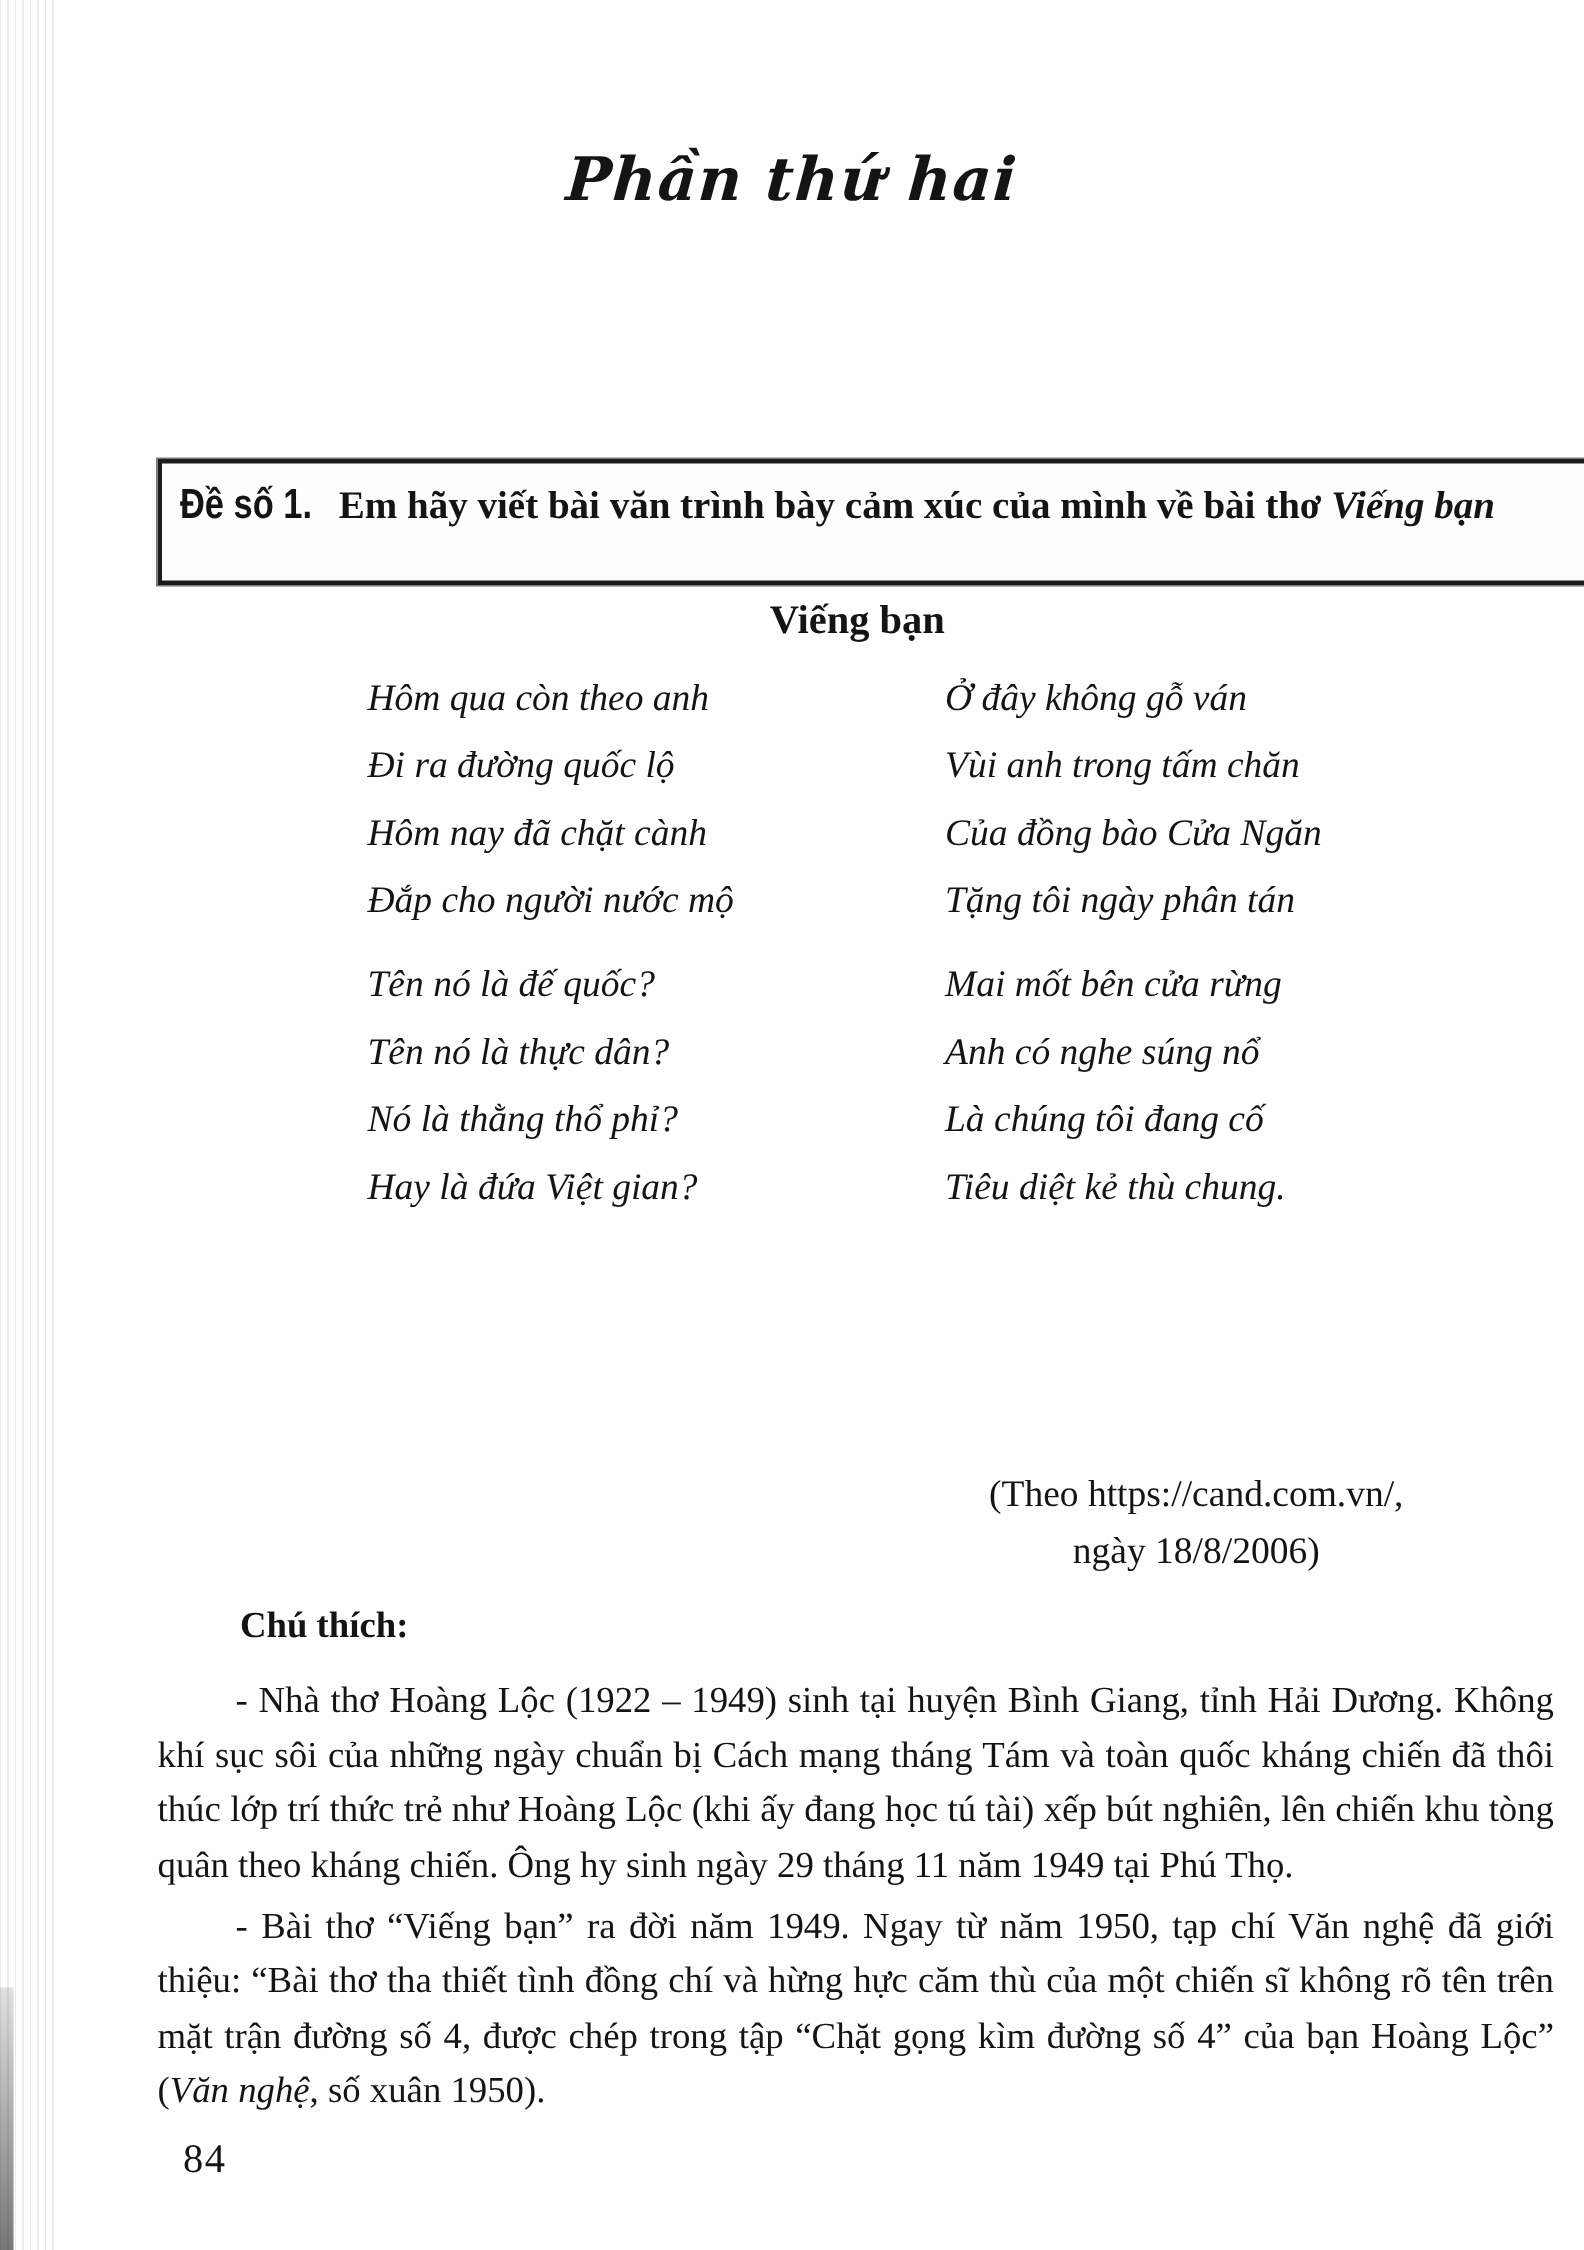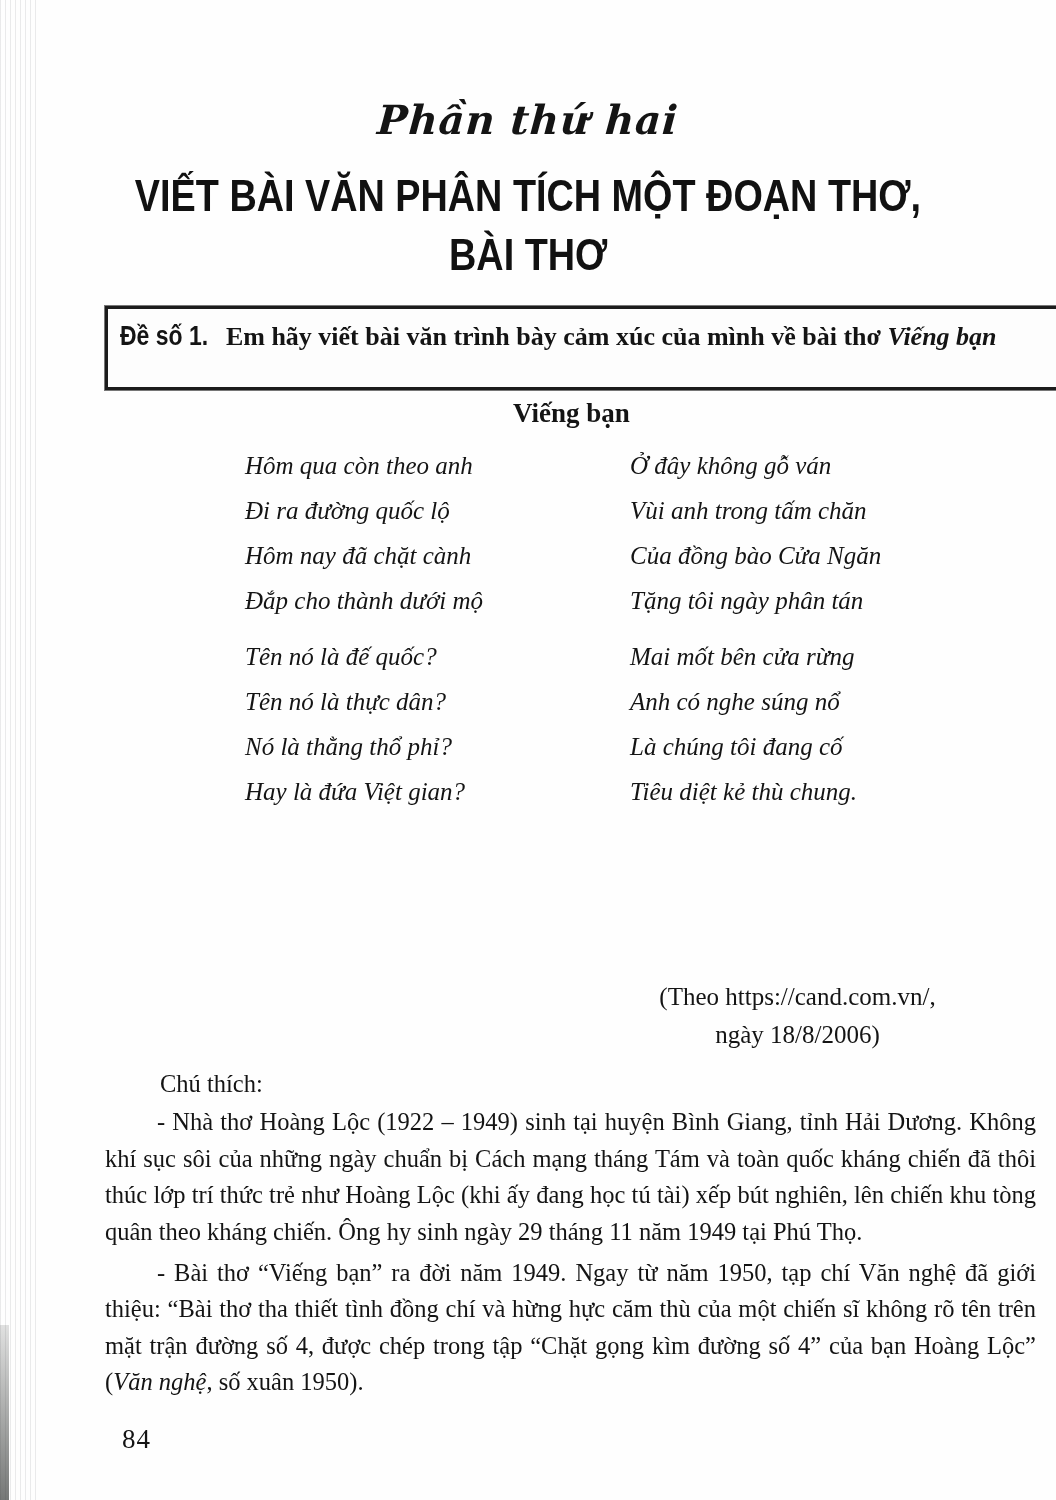"VIẾT BÀI VĂN PHÂN TÍCH" div.main-title { html: <div> <span>VIẾT BÀI VĂN PHÂN TÍCH MỘT ĐOẠN THƠ,</span><br> <span>BÀI THƠ</span> </div> -> none }
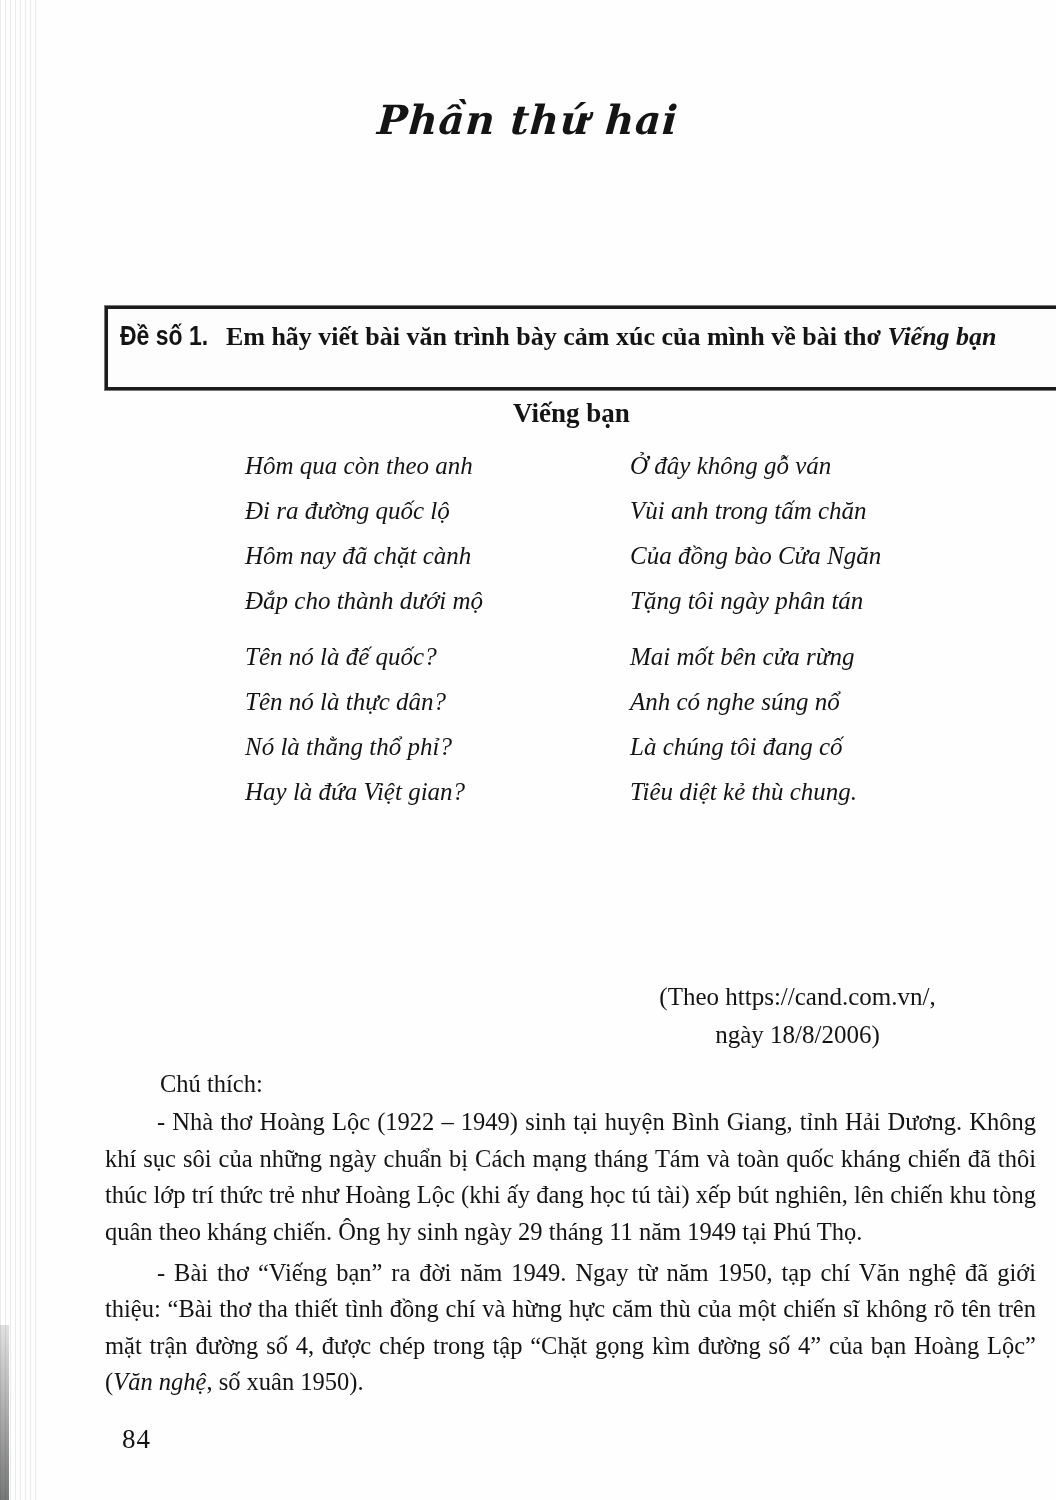"Đắp cho thành dưới mộ" div { text: thành dưới -> người nước }
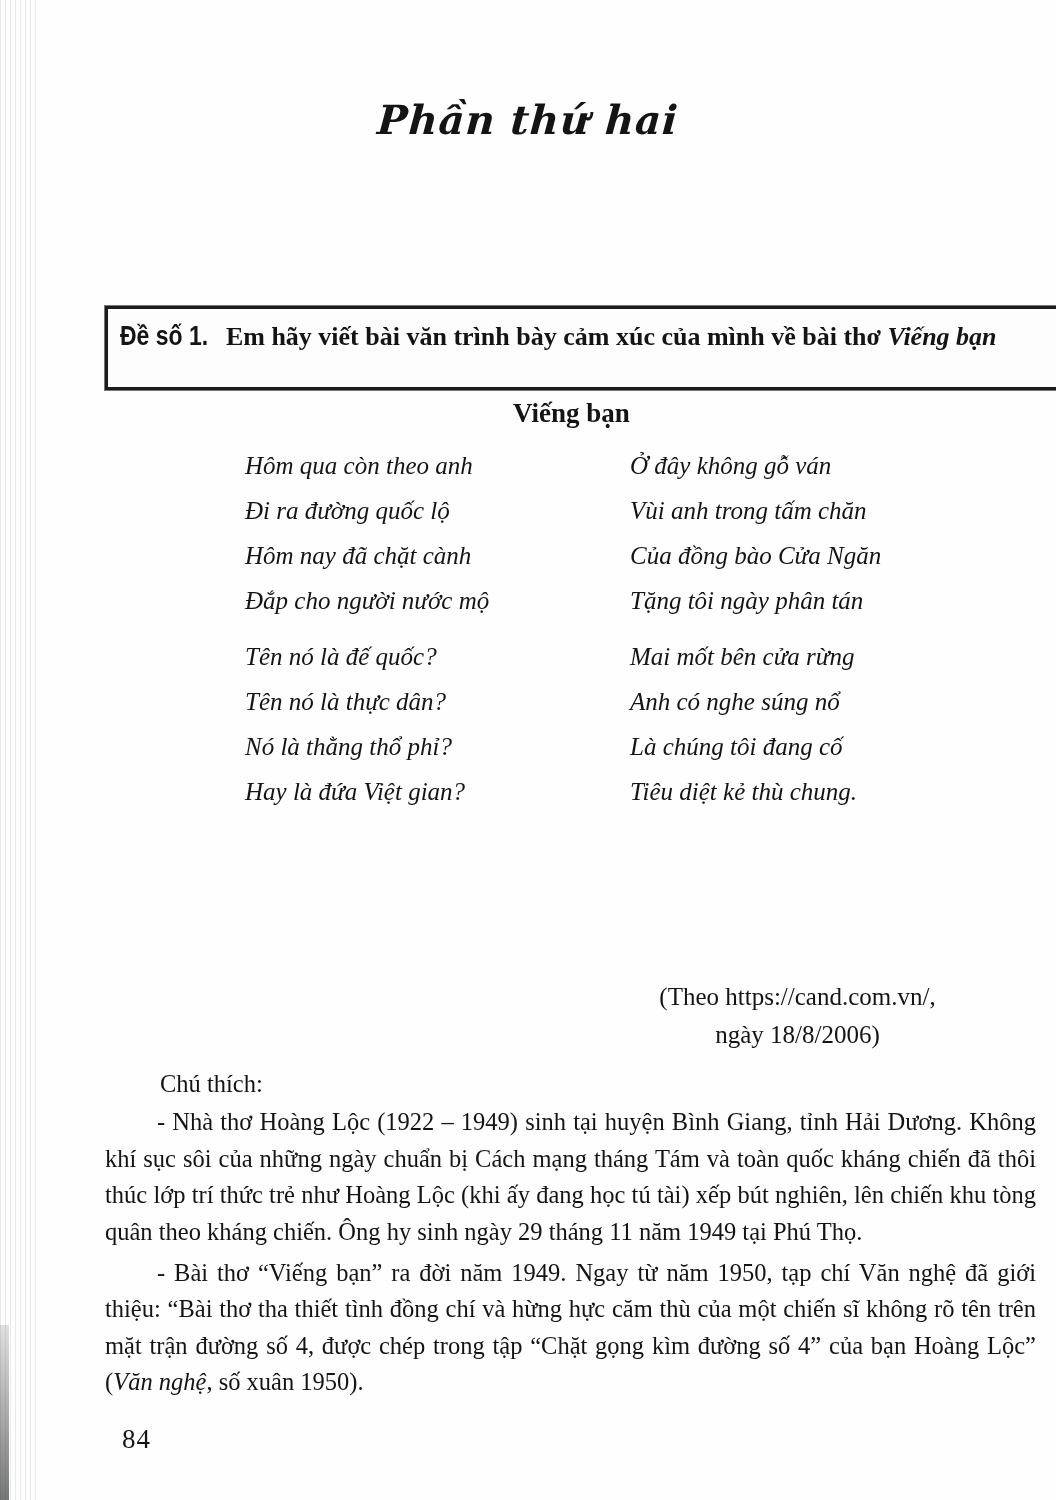"Chú thích:" .notes-heading { font-weight: normal -> bold; margin-bottom: 2px -> 14px }
